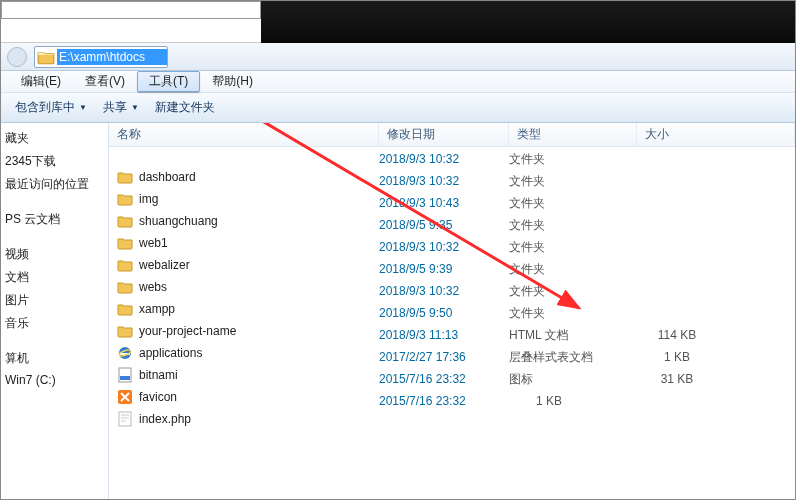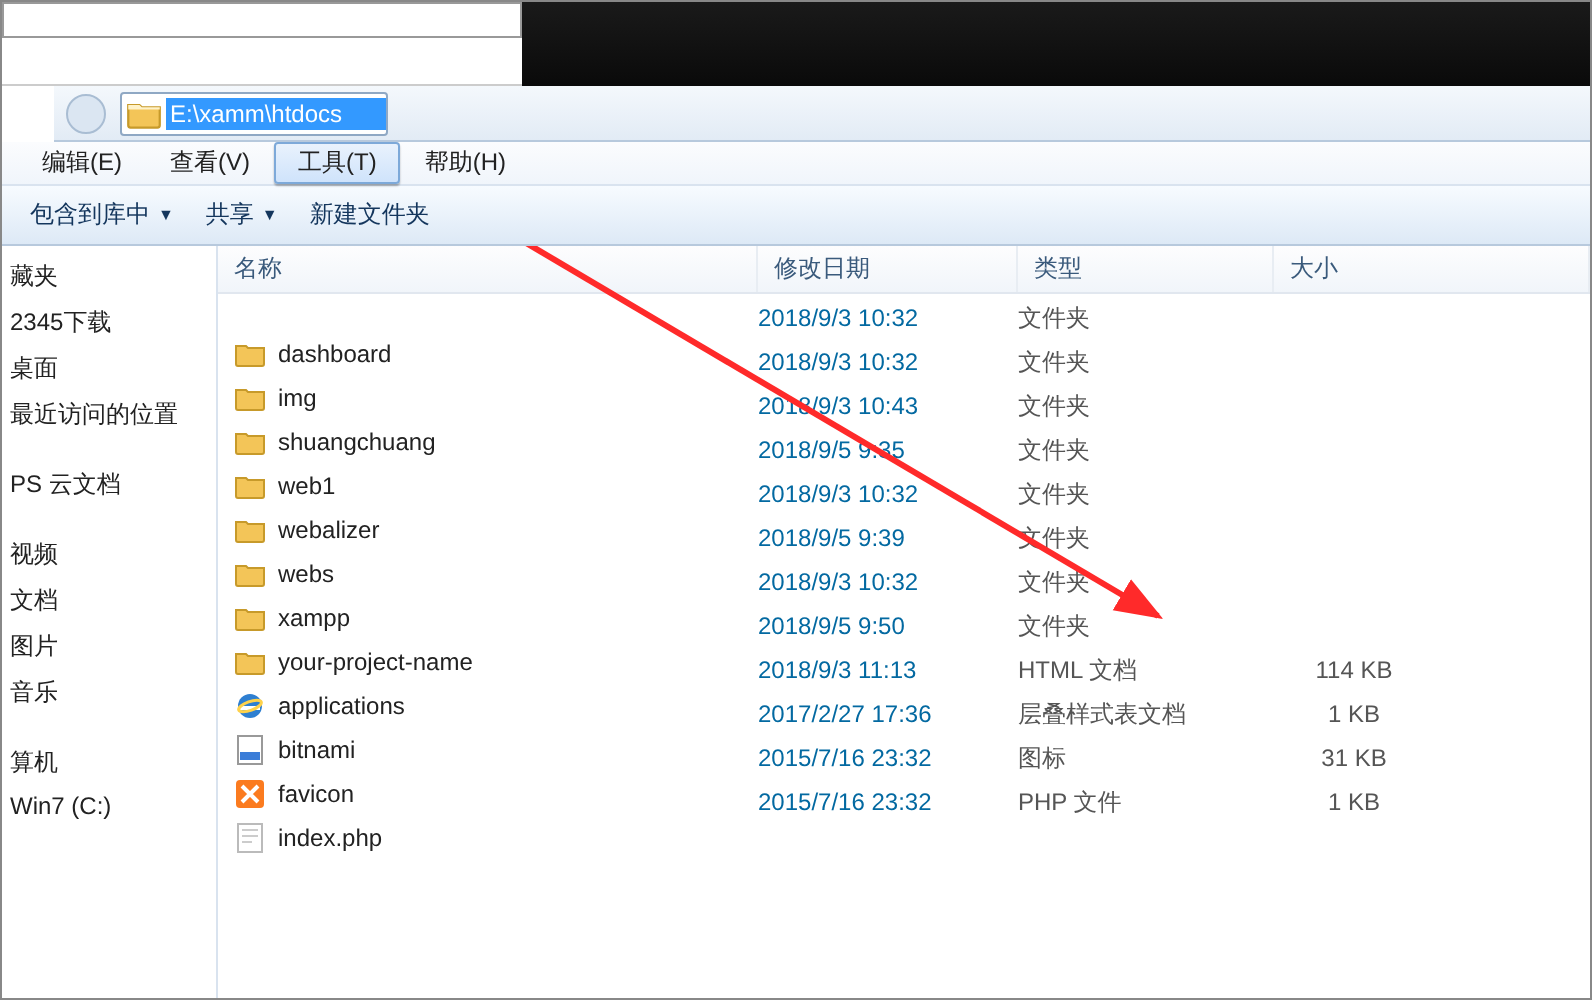"E:\xamm\htdocs" .addr-bar { margin-left: 26px -> none }
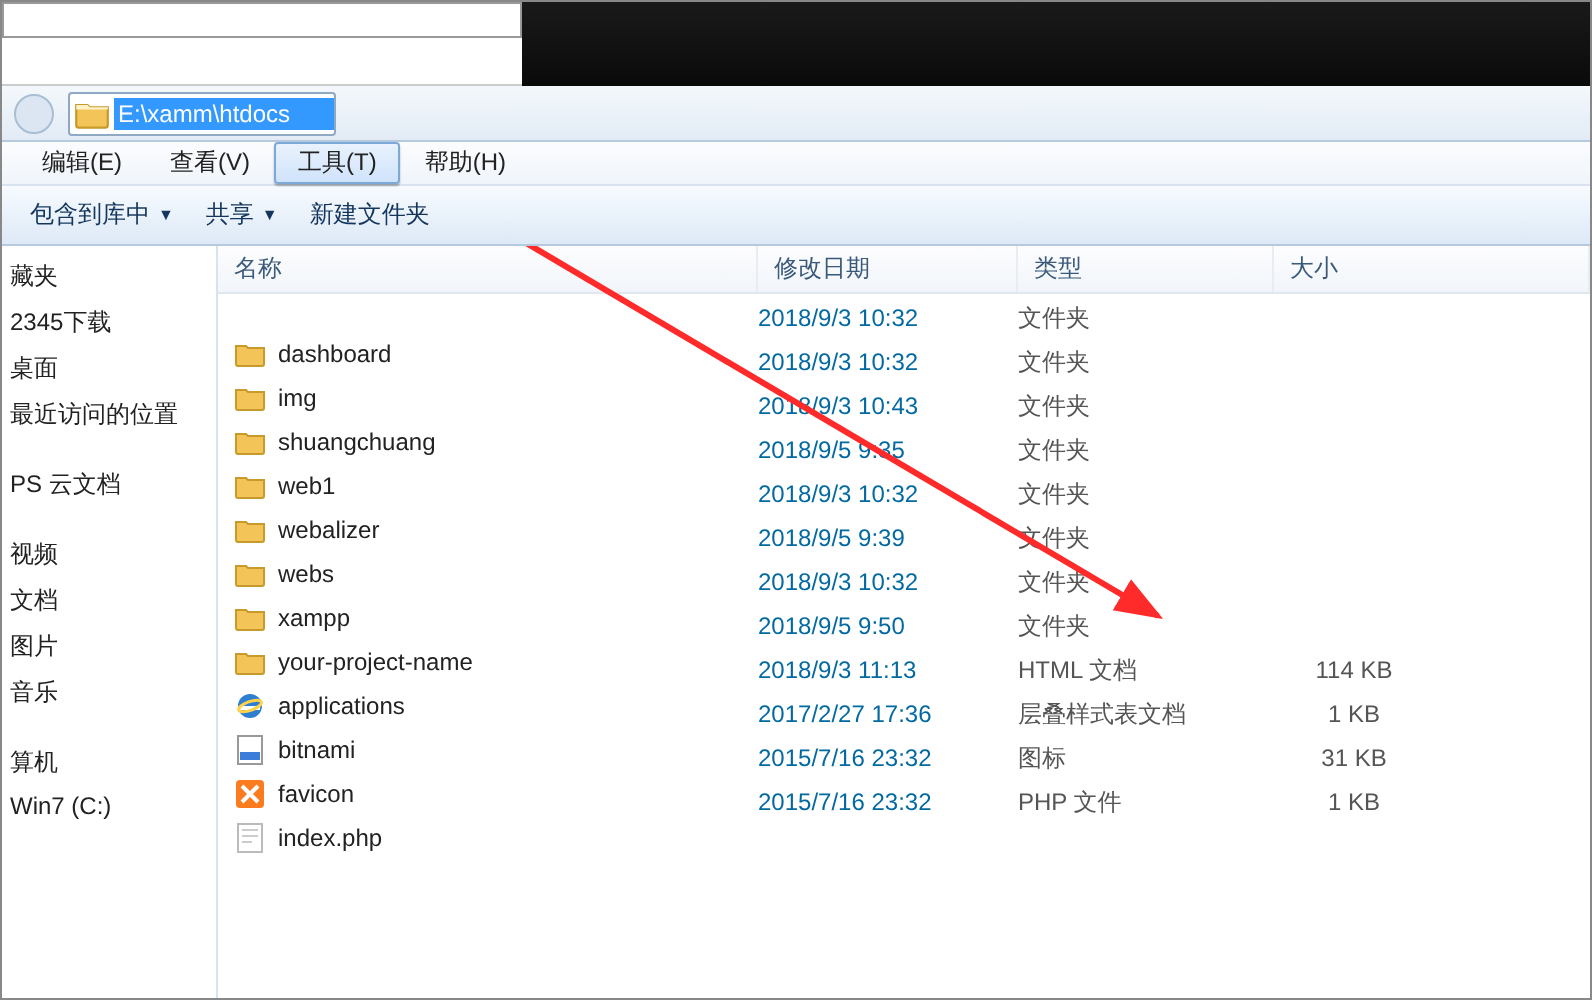"桌面" div.side-item { html: <div>桌面</div> -> none }
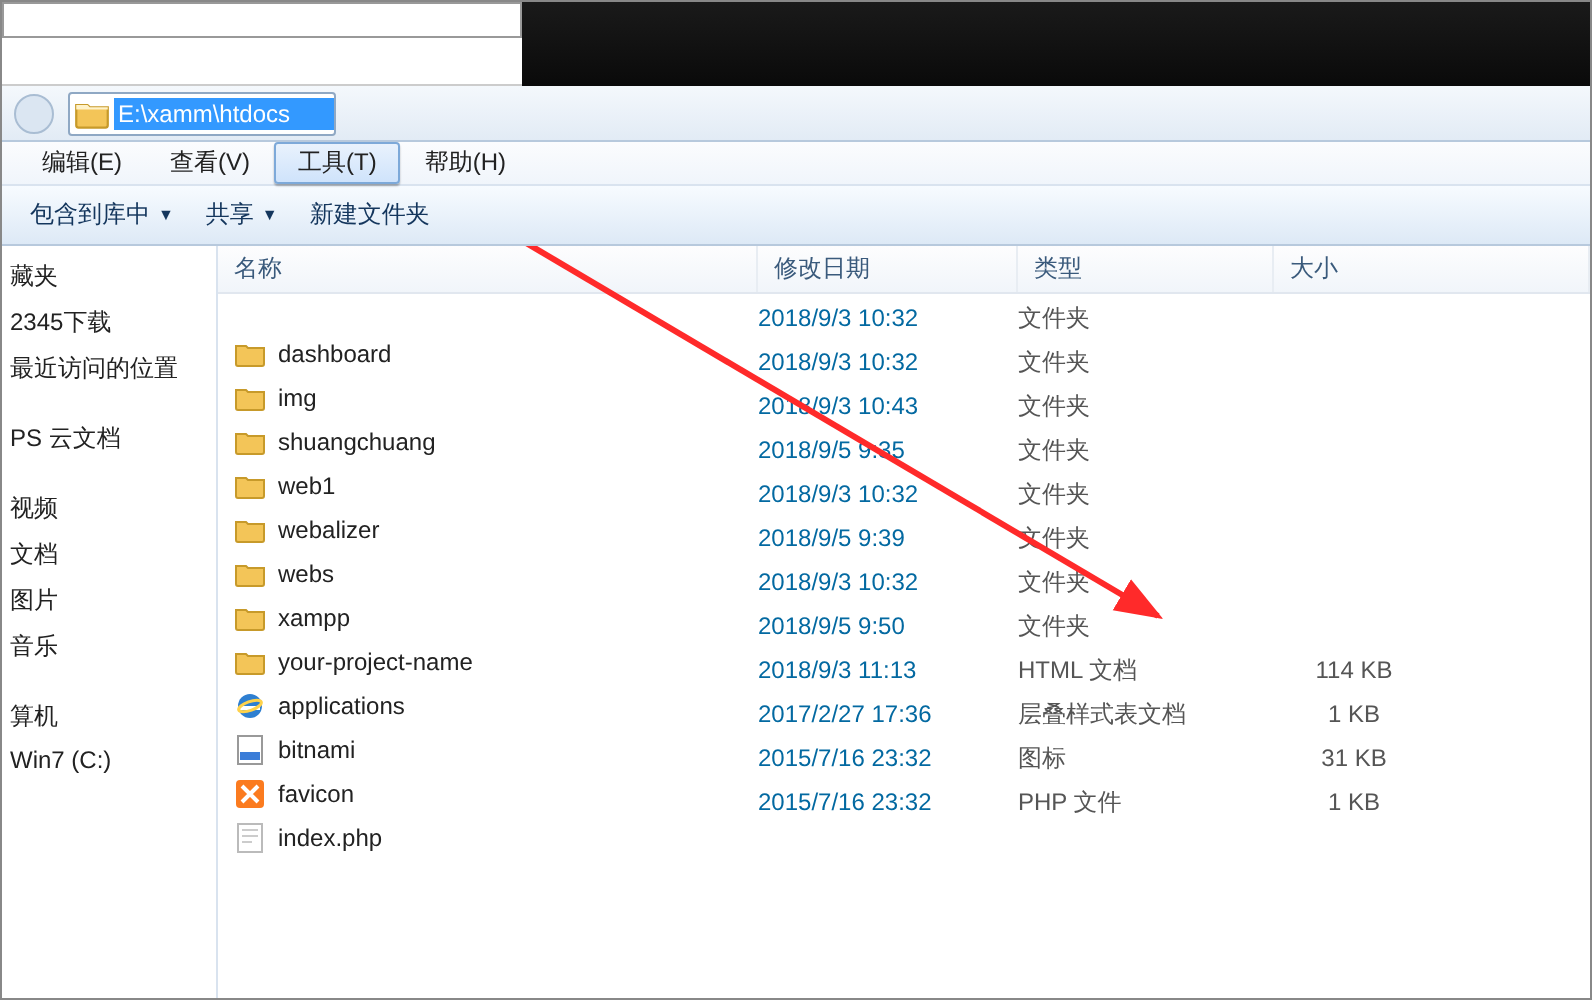"PHP 文件" div.r-type { html: <div>PHP 文件</div> -> none }
